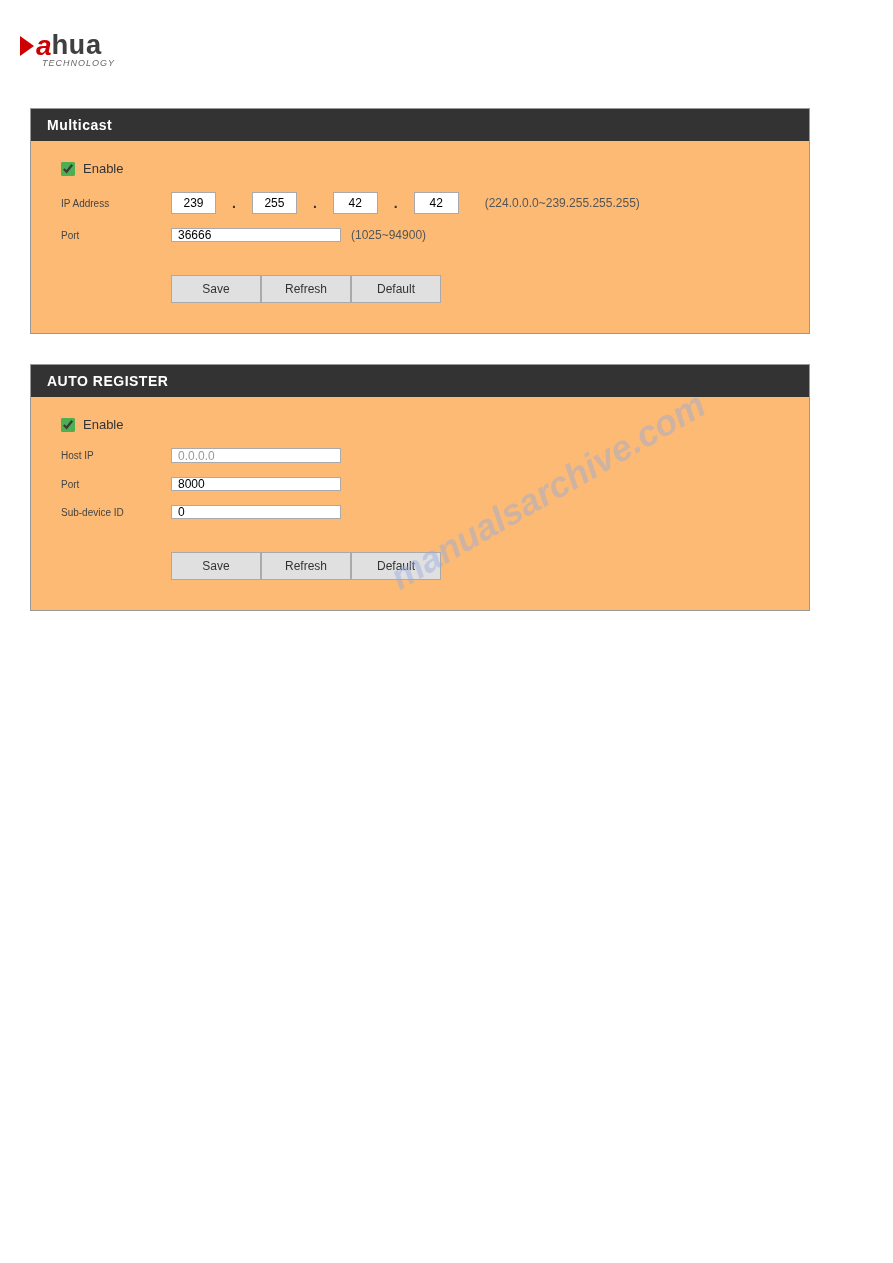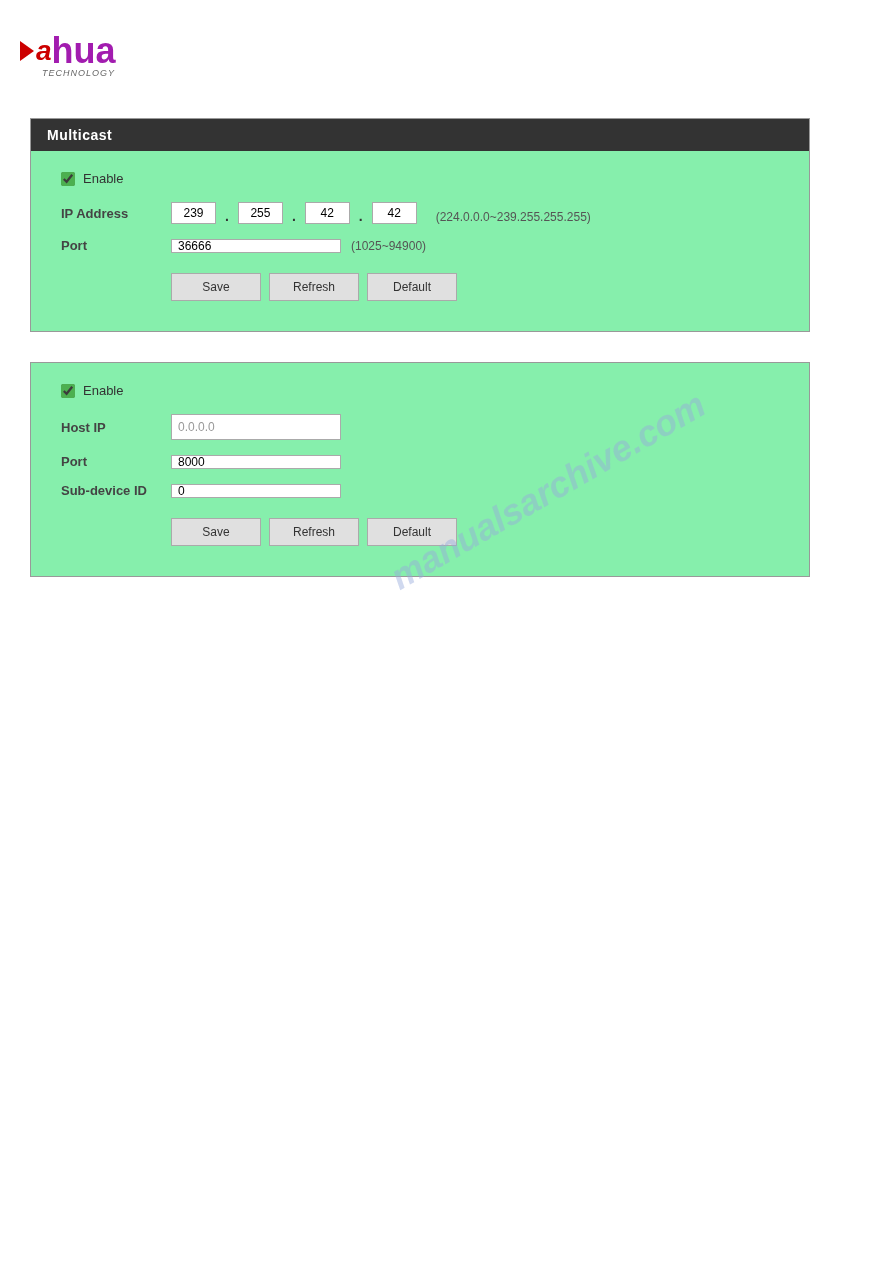"hua" span { color: #a21caf -> #404040; font-family: none -> Liberation Mono, monospace; font-size: 36px -> 28px }
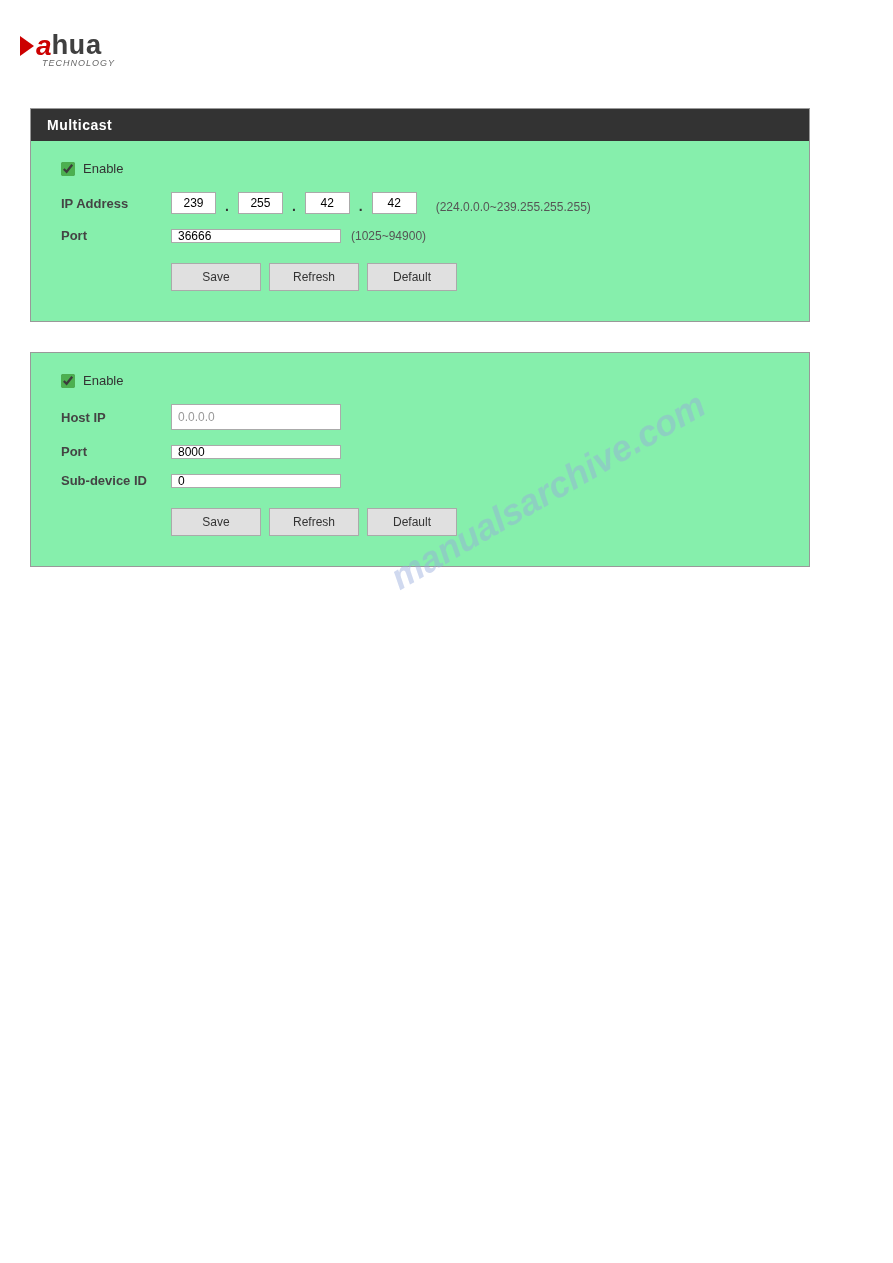"Multicast" .panel { background: #86efac -> #fdba74 }
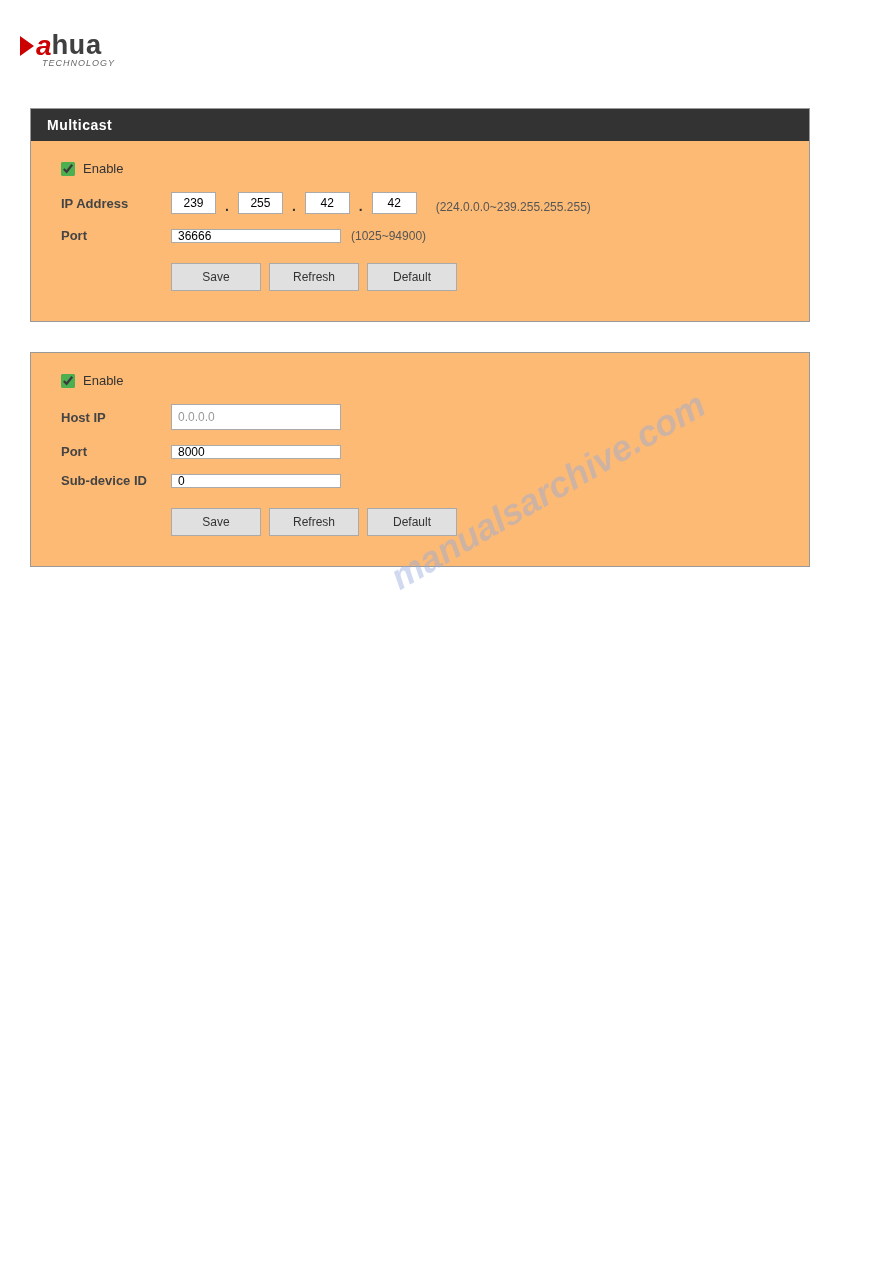"IP Address" .form-label { font-size: 13px -> 10px; font-weight: bold -> none }
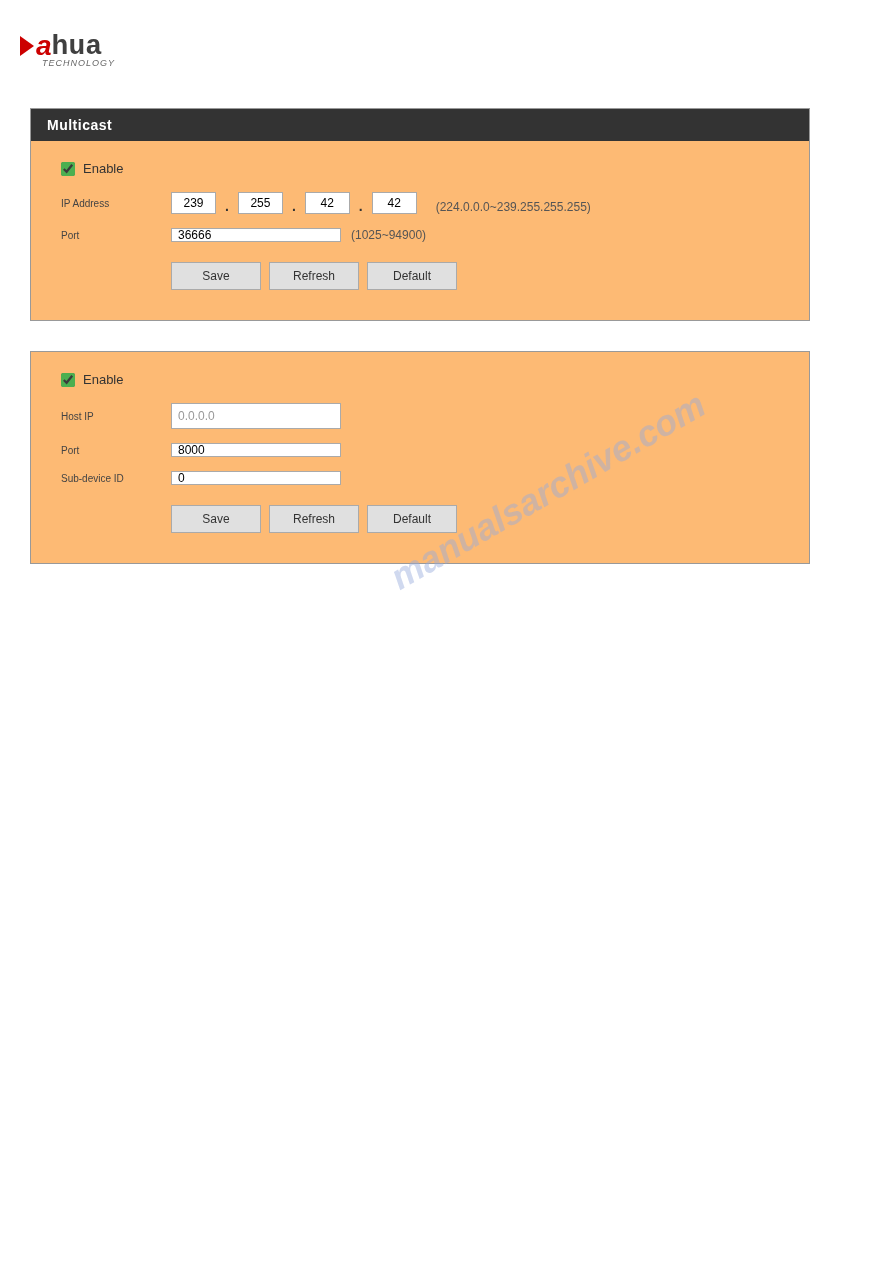"239" .ip-inputs { align-items: flex-end -> center; gap: 9px -> 16px }
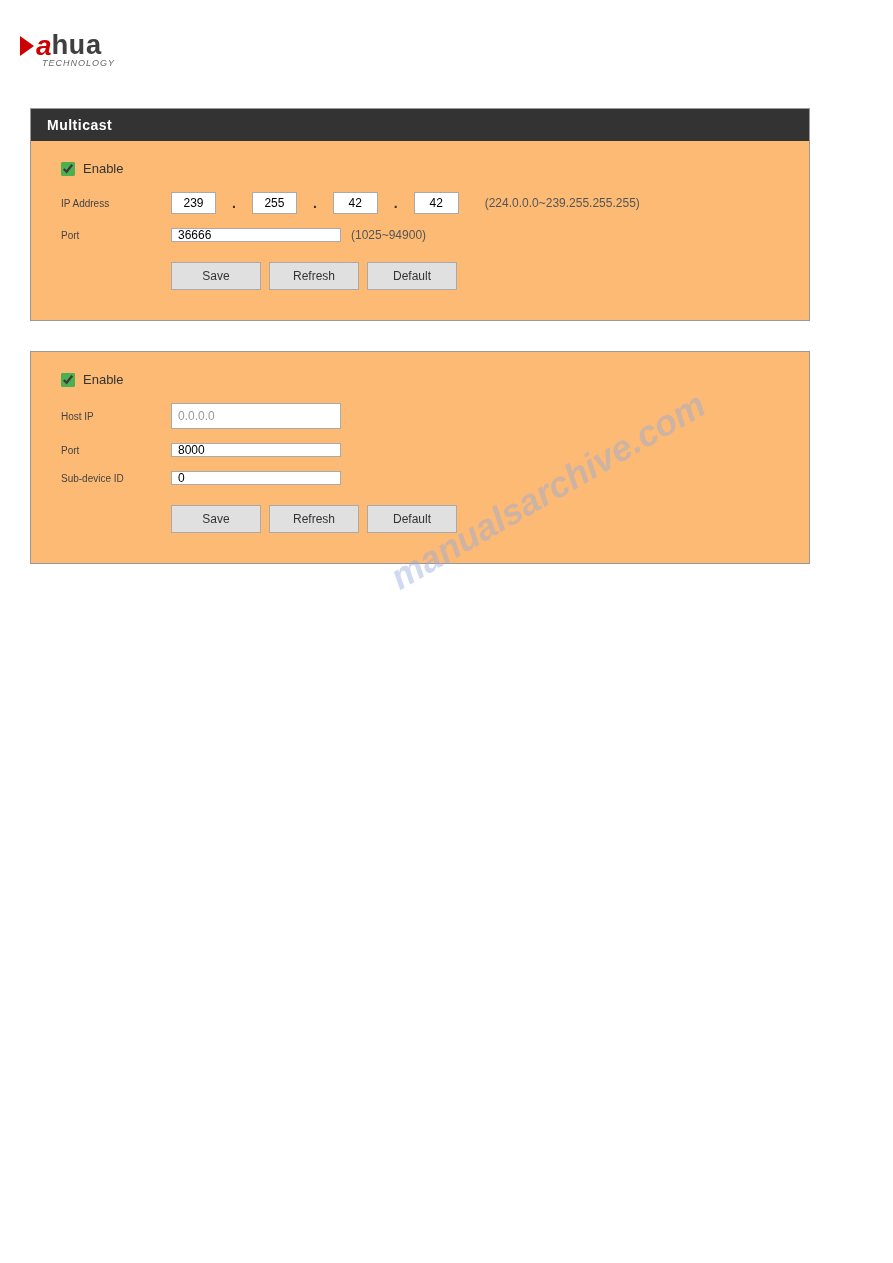"Save" .button-row { gap: 8px -> none; margin-top: 20px -> 33px }
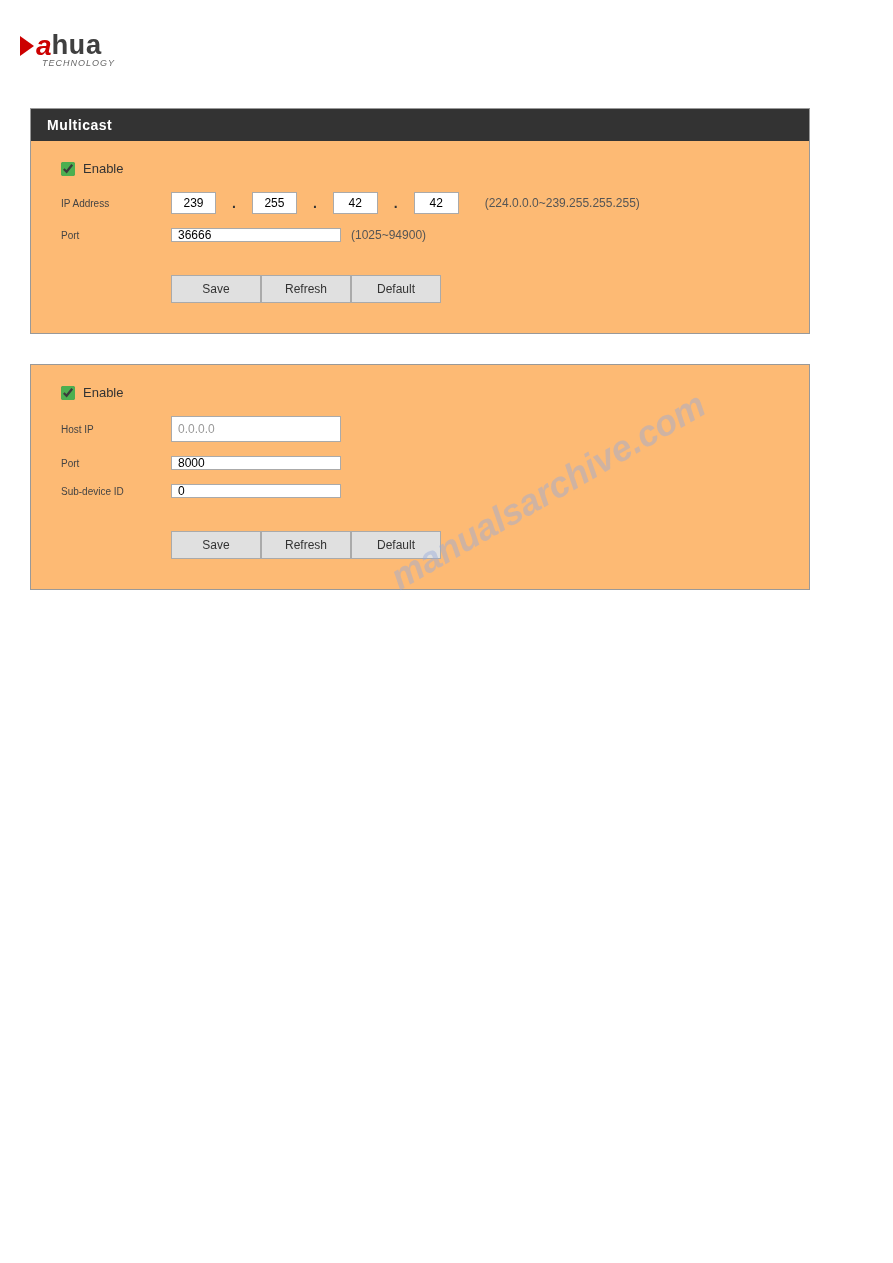"AUTO REGISTER" div.panel-header { html: none -> <div>AUTO REGISTER</div> }
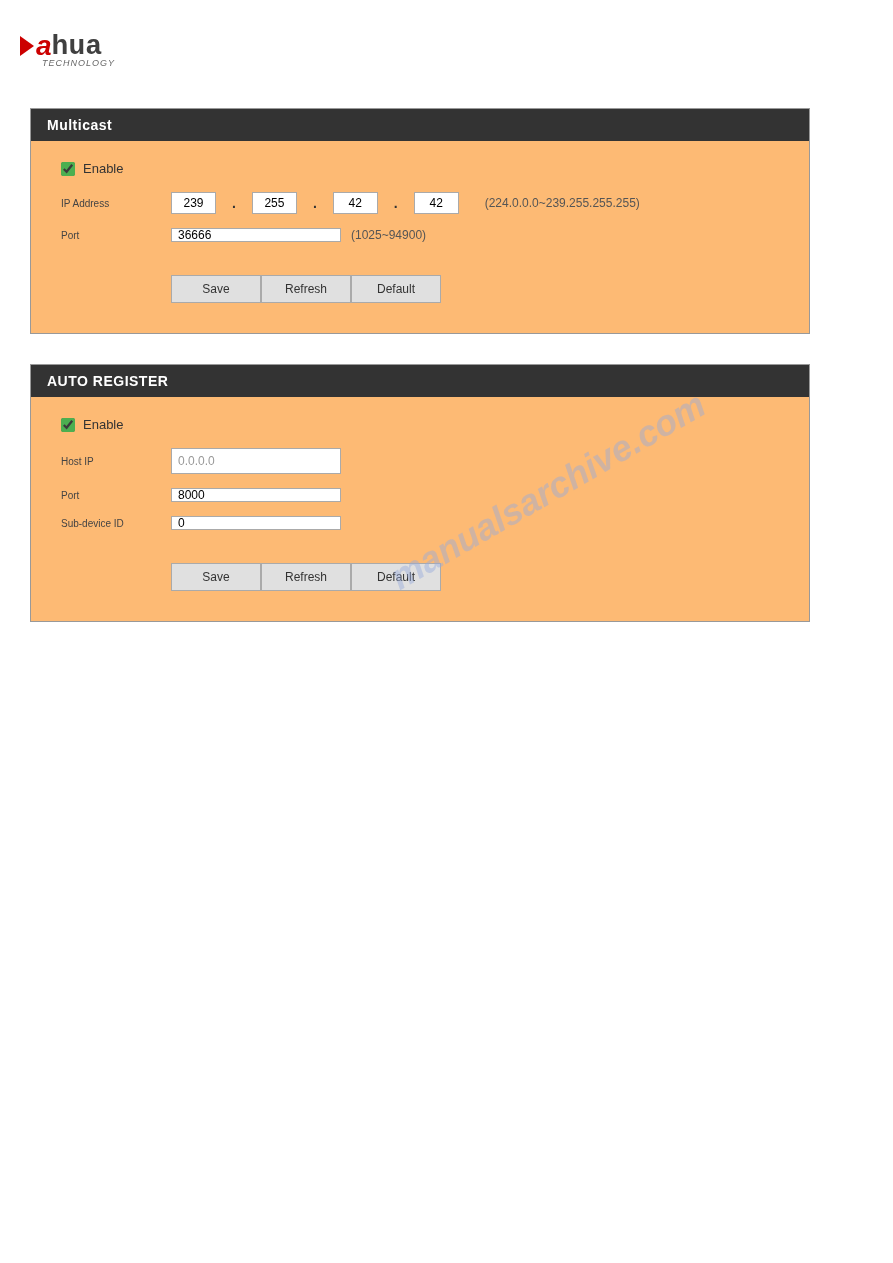"0.0.0.0" .text-input-sm { height: 26px -> 15px }
